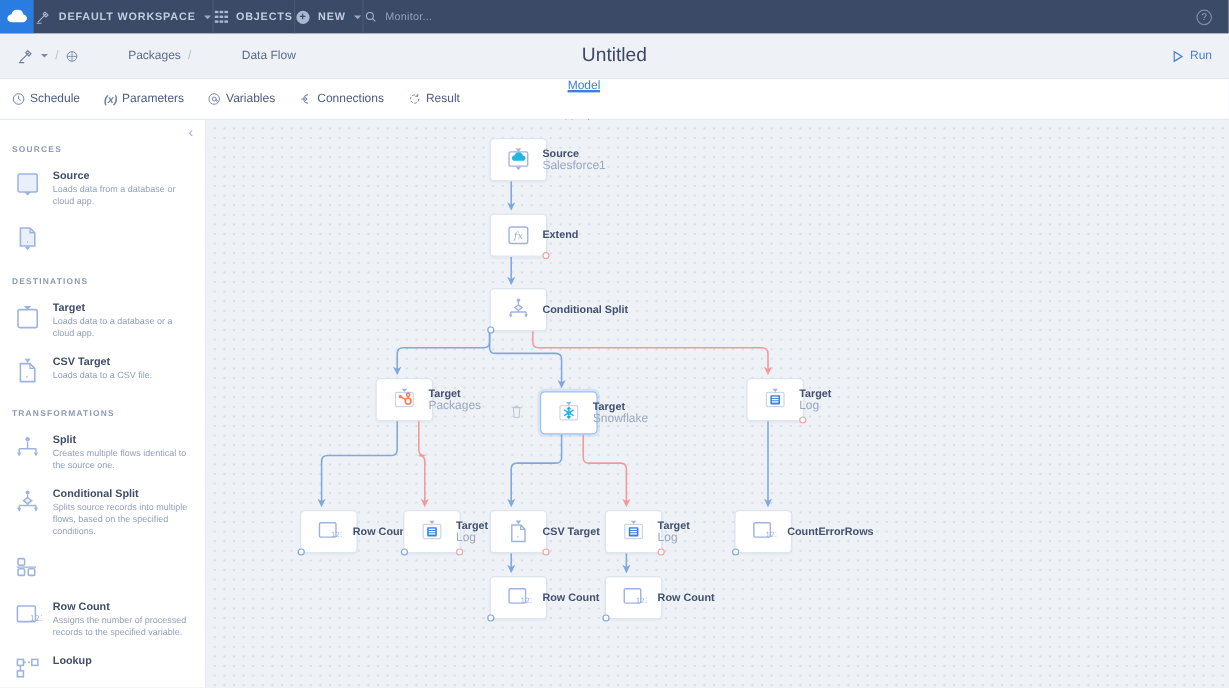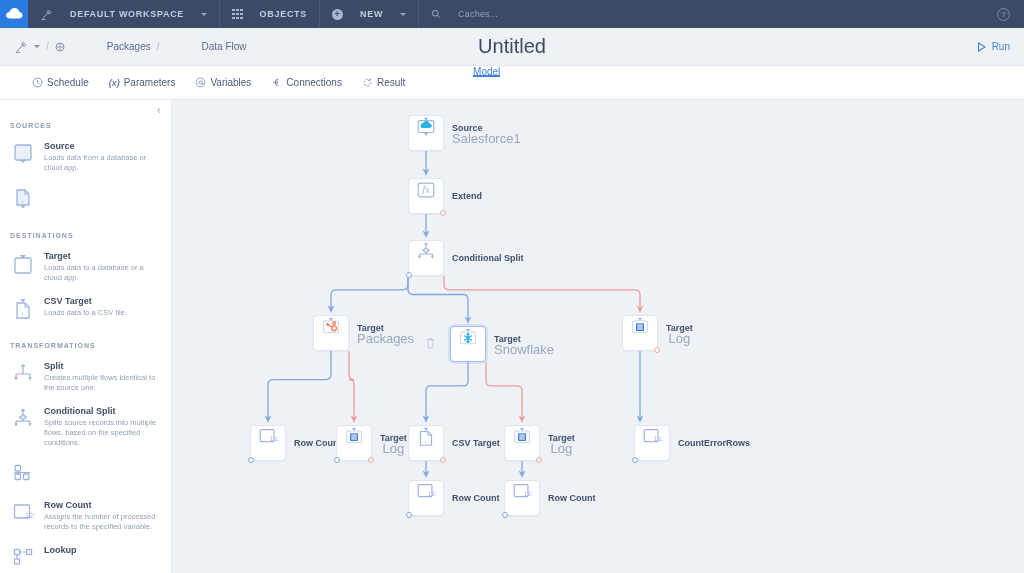"DEFAULT WORKSPACE" .tn-item { gap: 17px -> 7px; padding: 0 12px -> 0 1px }
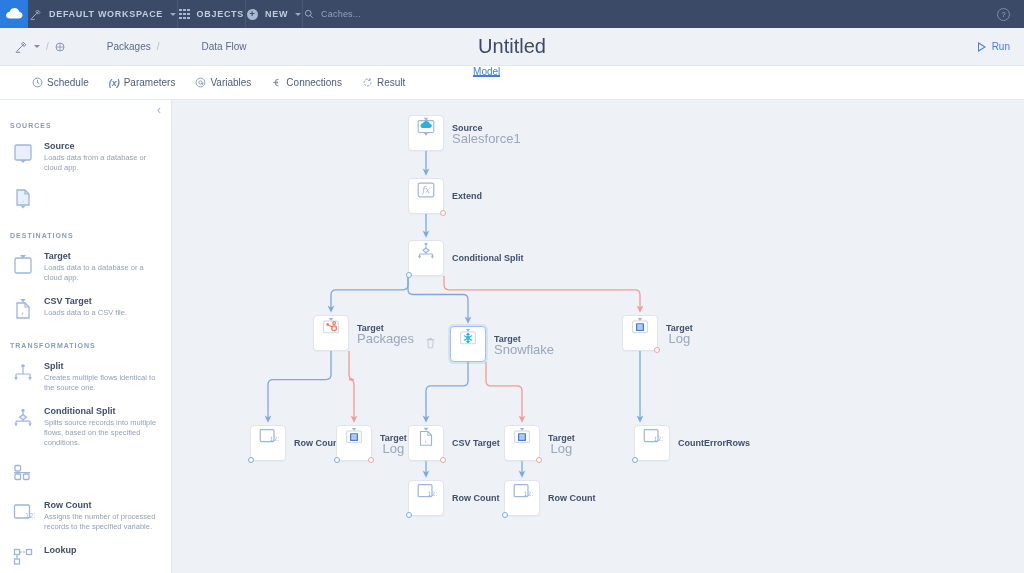"Caches..." span.tn-label { text: Caches -> Monitor }
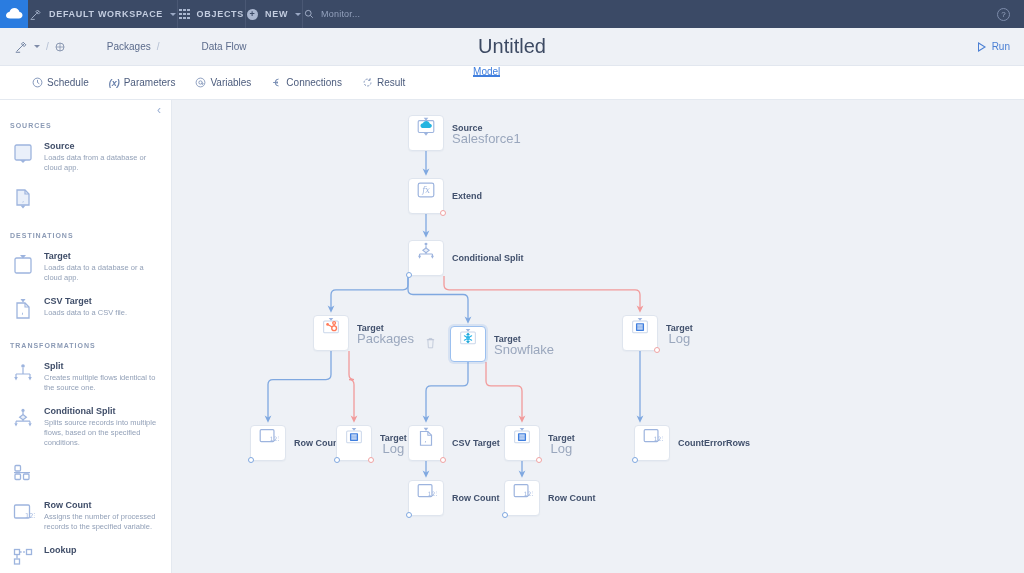"Untitled" .cb-title { font-size: 20px -> 16px }
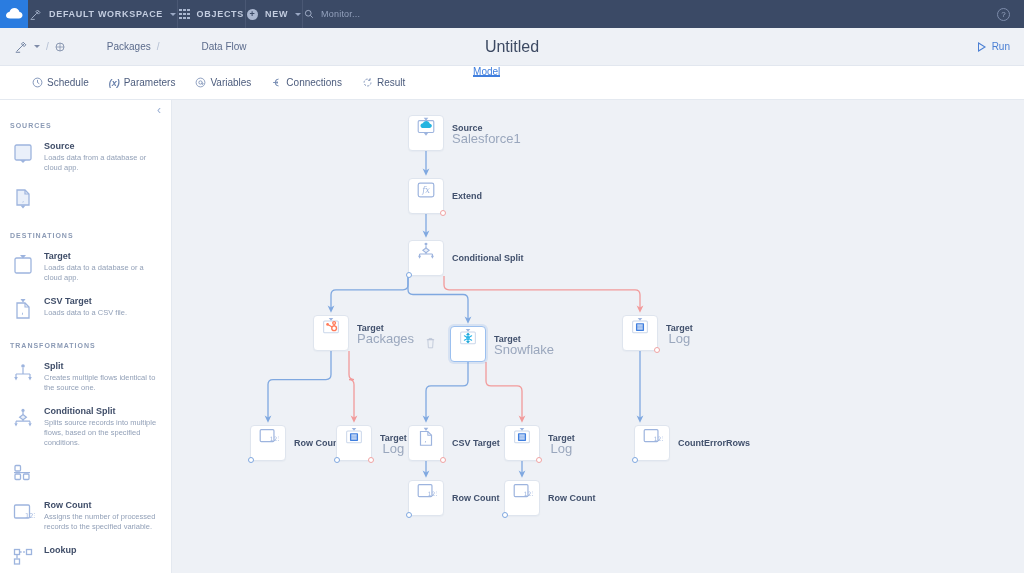"Schedule" .tb-item:first-child { padding-left: 32px -> 10px }
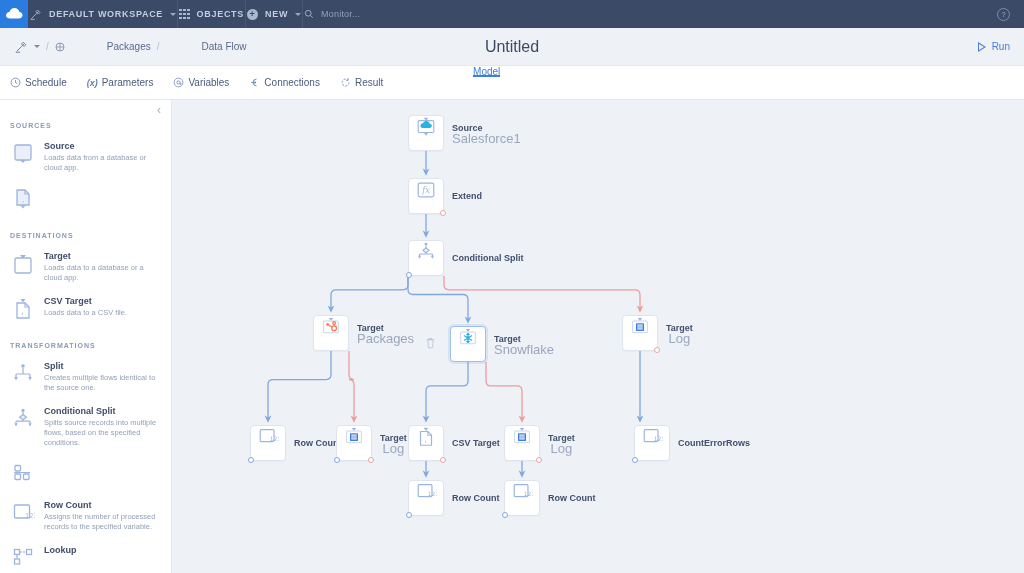"Salesforce1" .nsub { font-size: 13px -> 10px; text-align: center -> none }
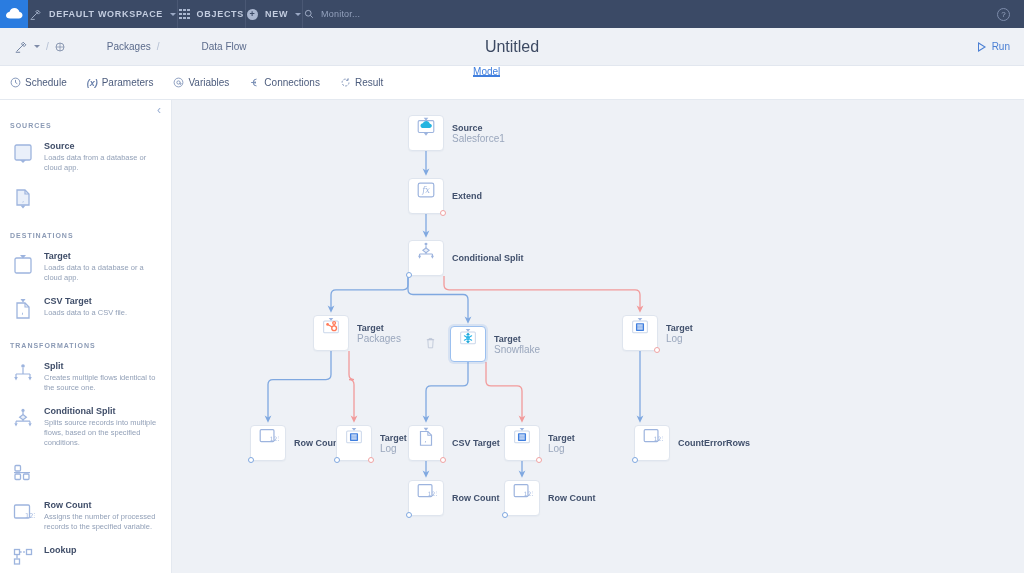"fx" .nbox { align-items: flex-start -> center; width: 36px -> 48px }
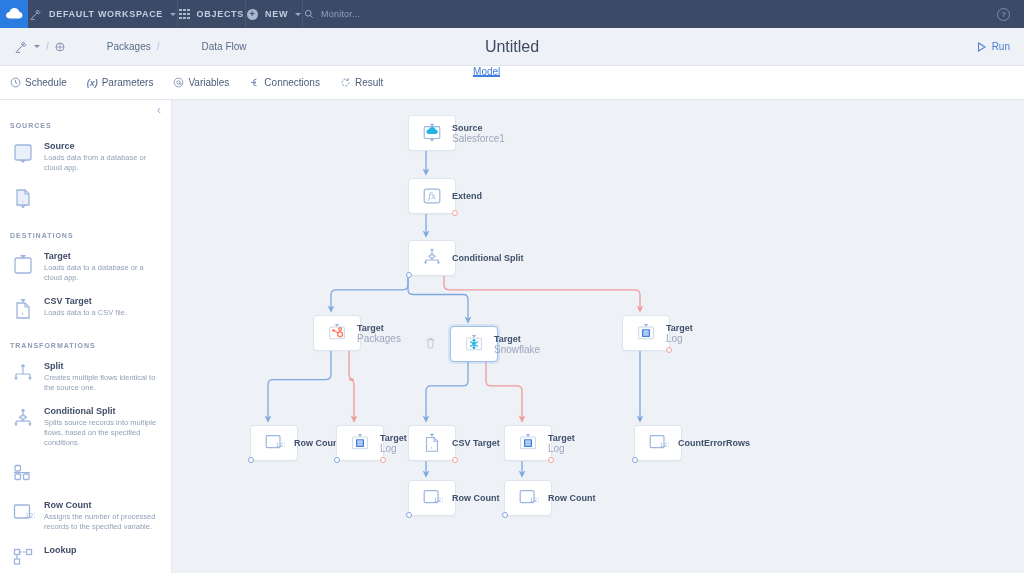"CountErrorRows" div.node { left: 462px -> 440px }
